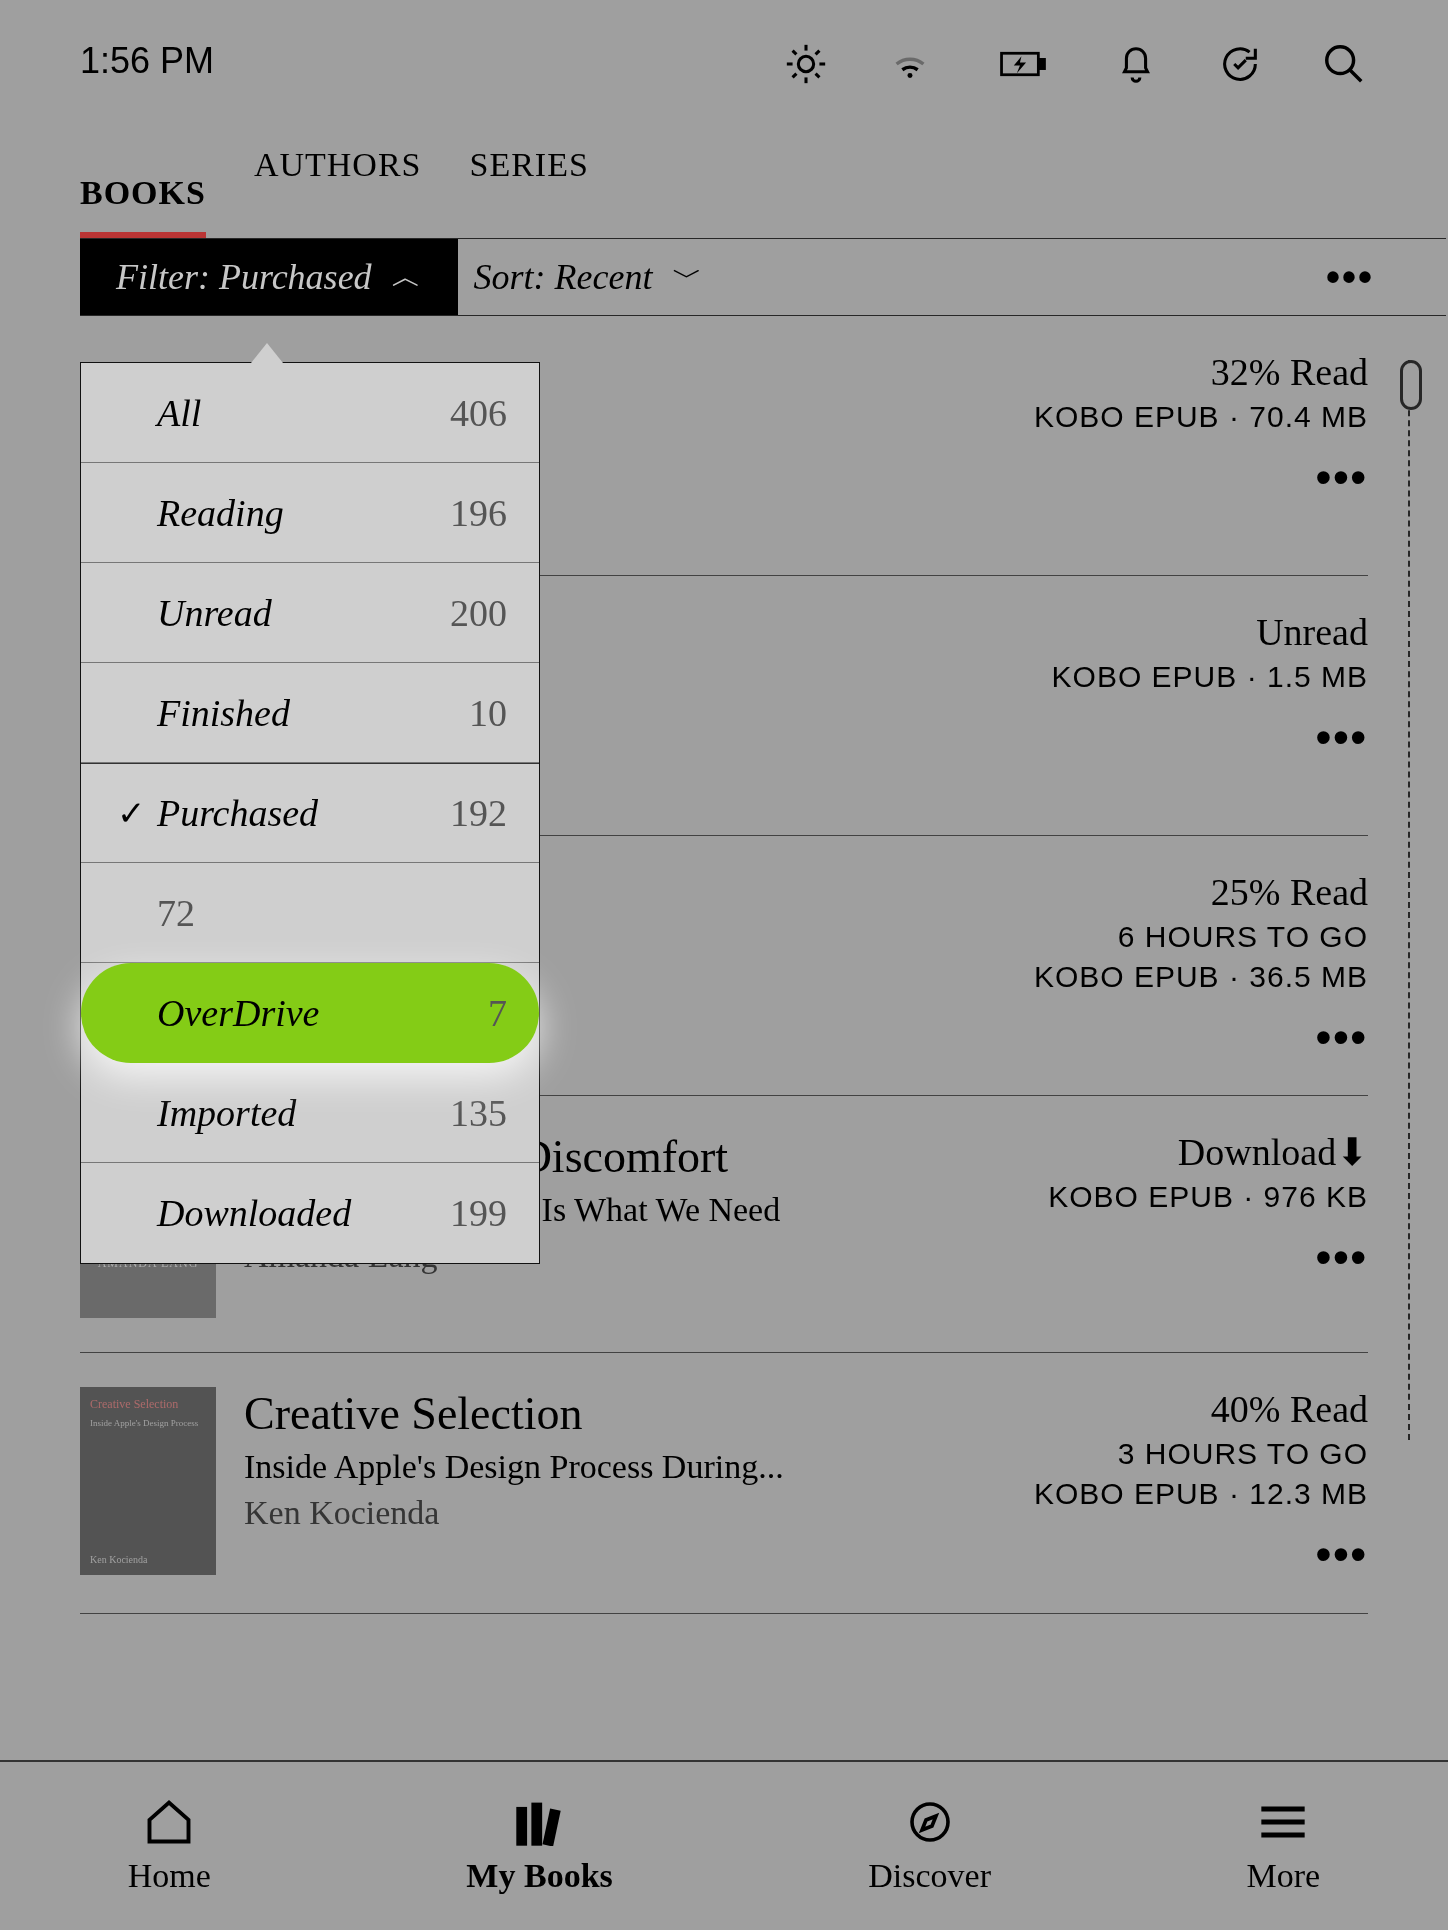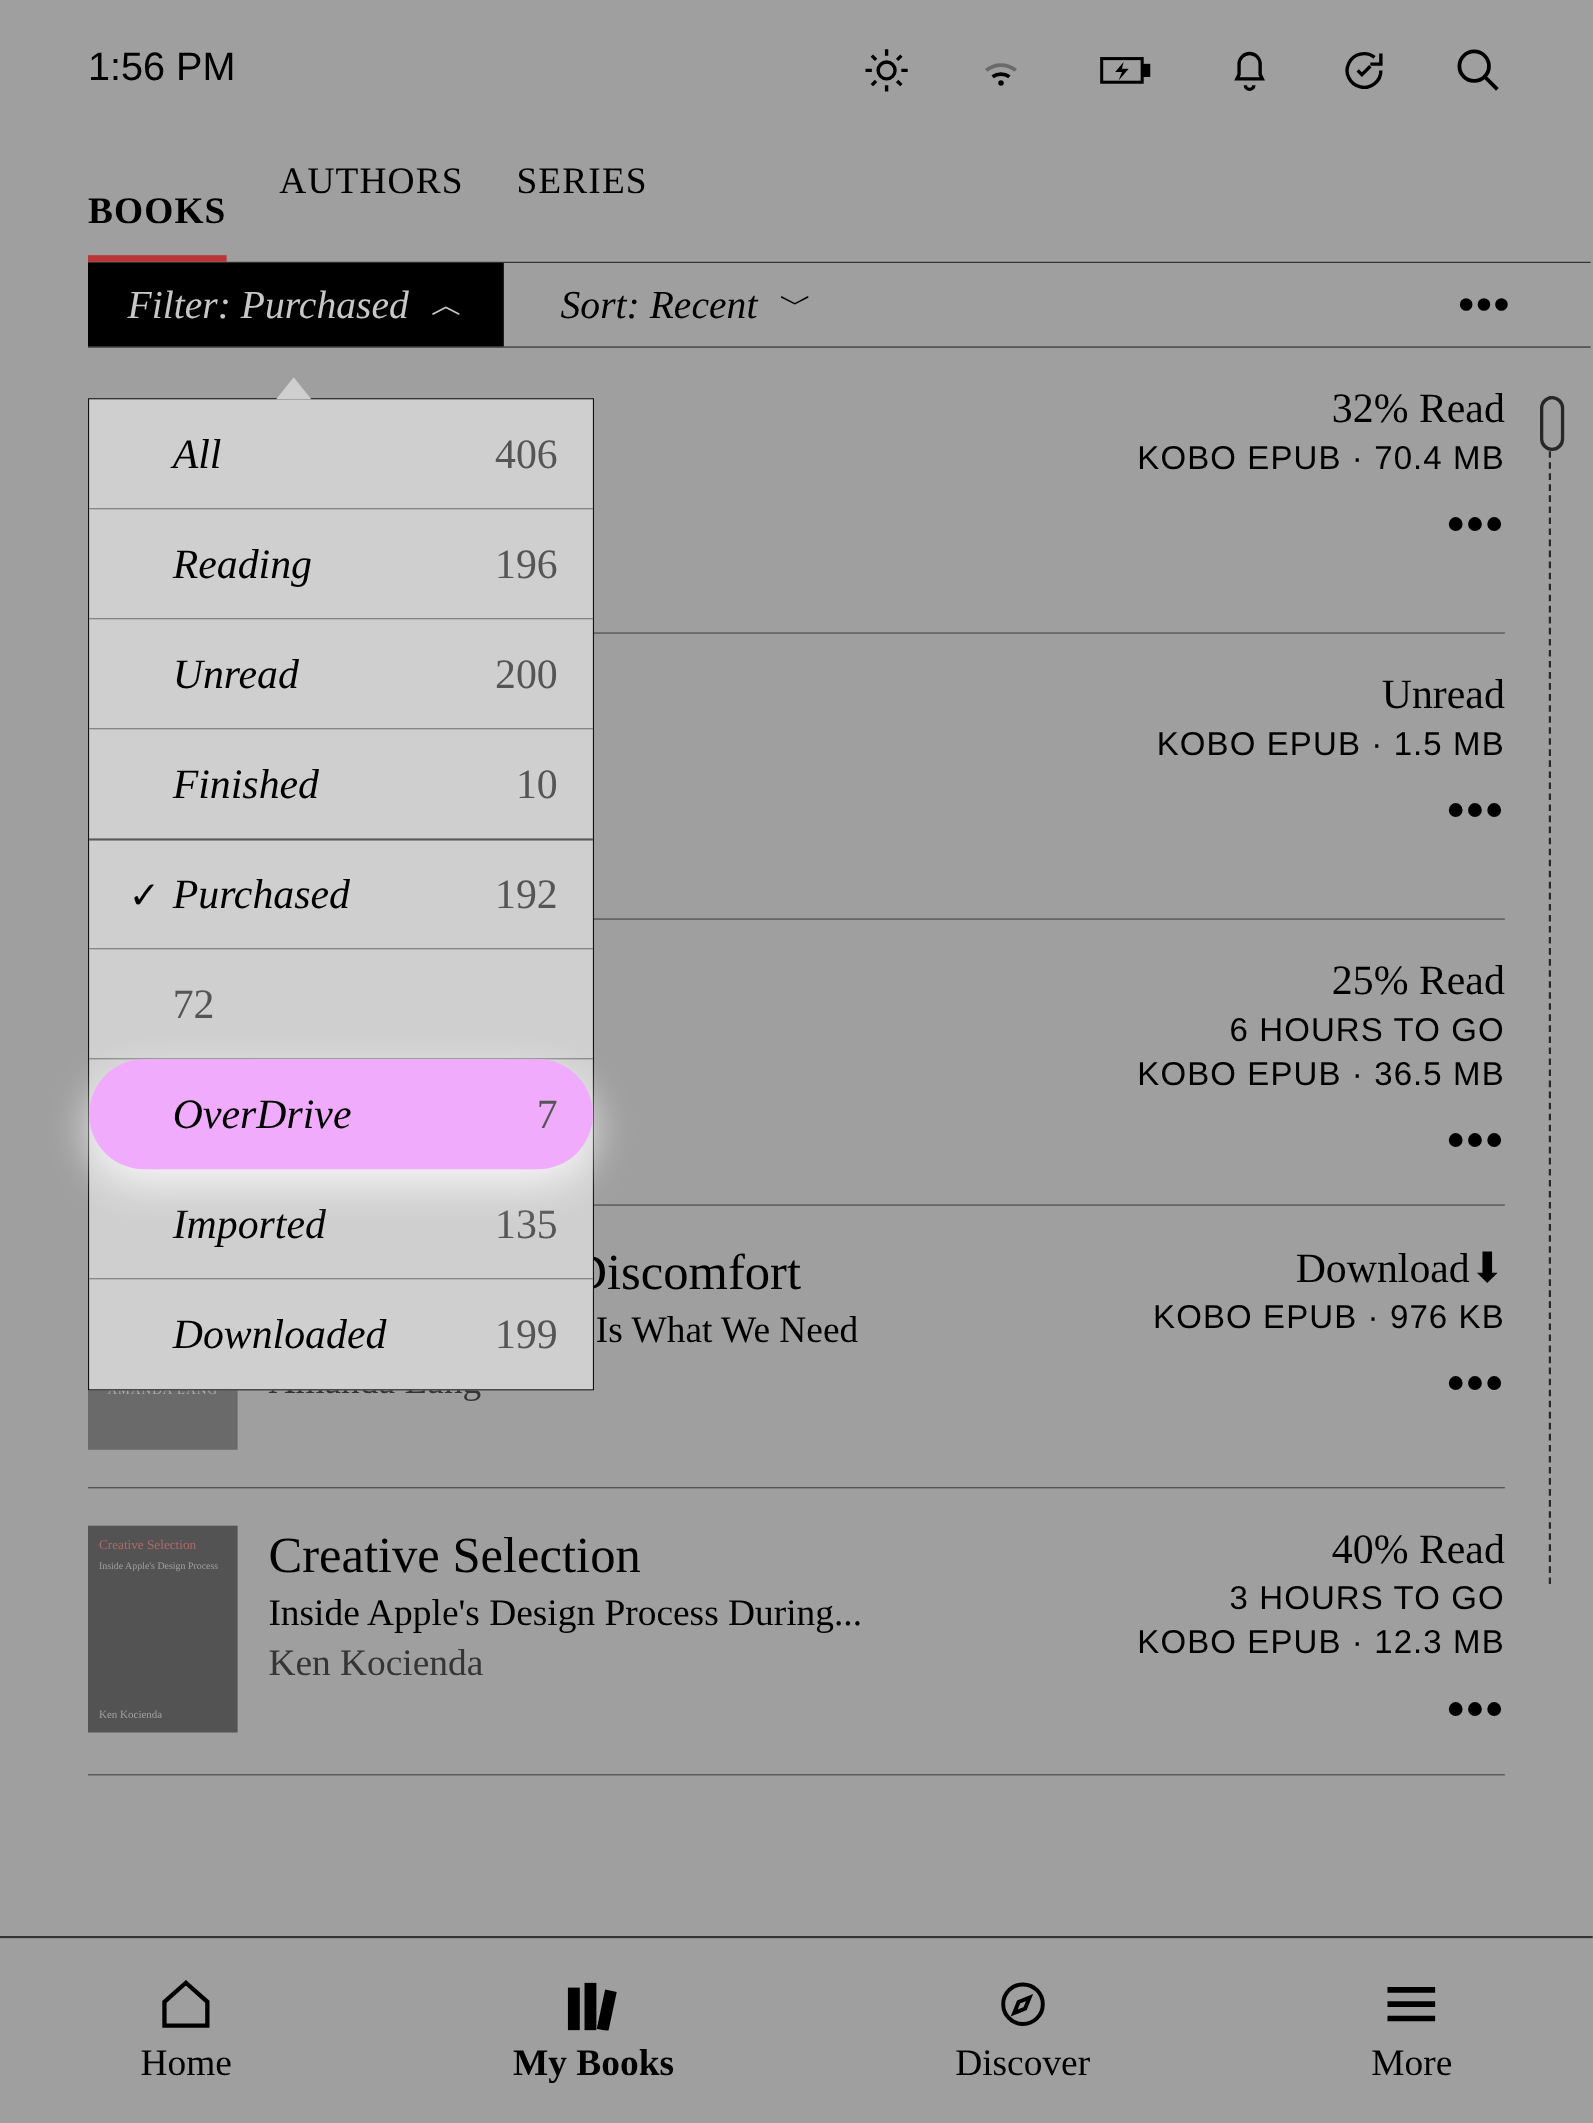"Sort: Recent" .sort-btn { align-items: flex-start -> flex-end; padding: 0 52px -> 0 16px }
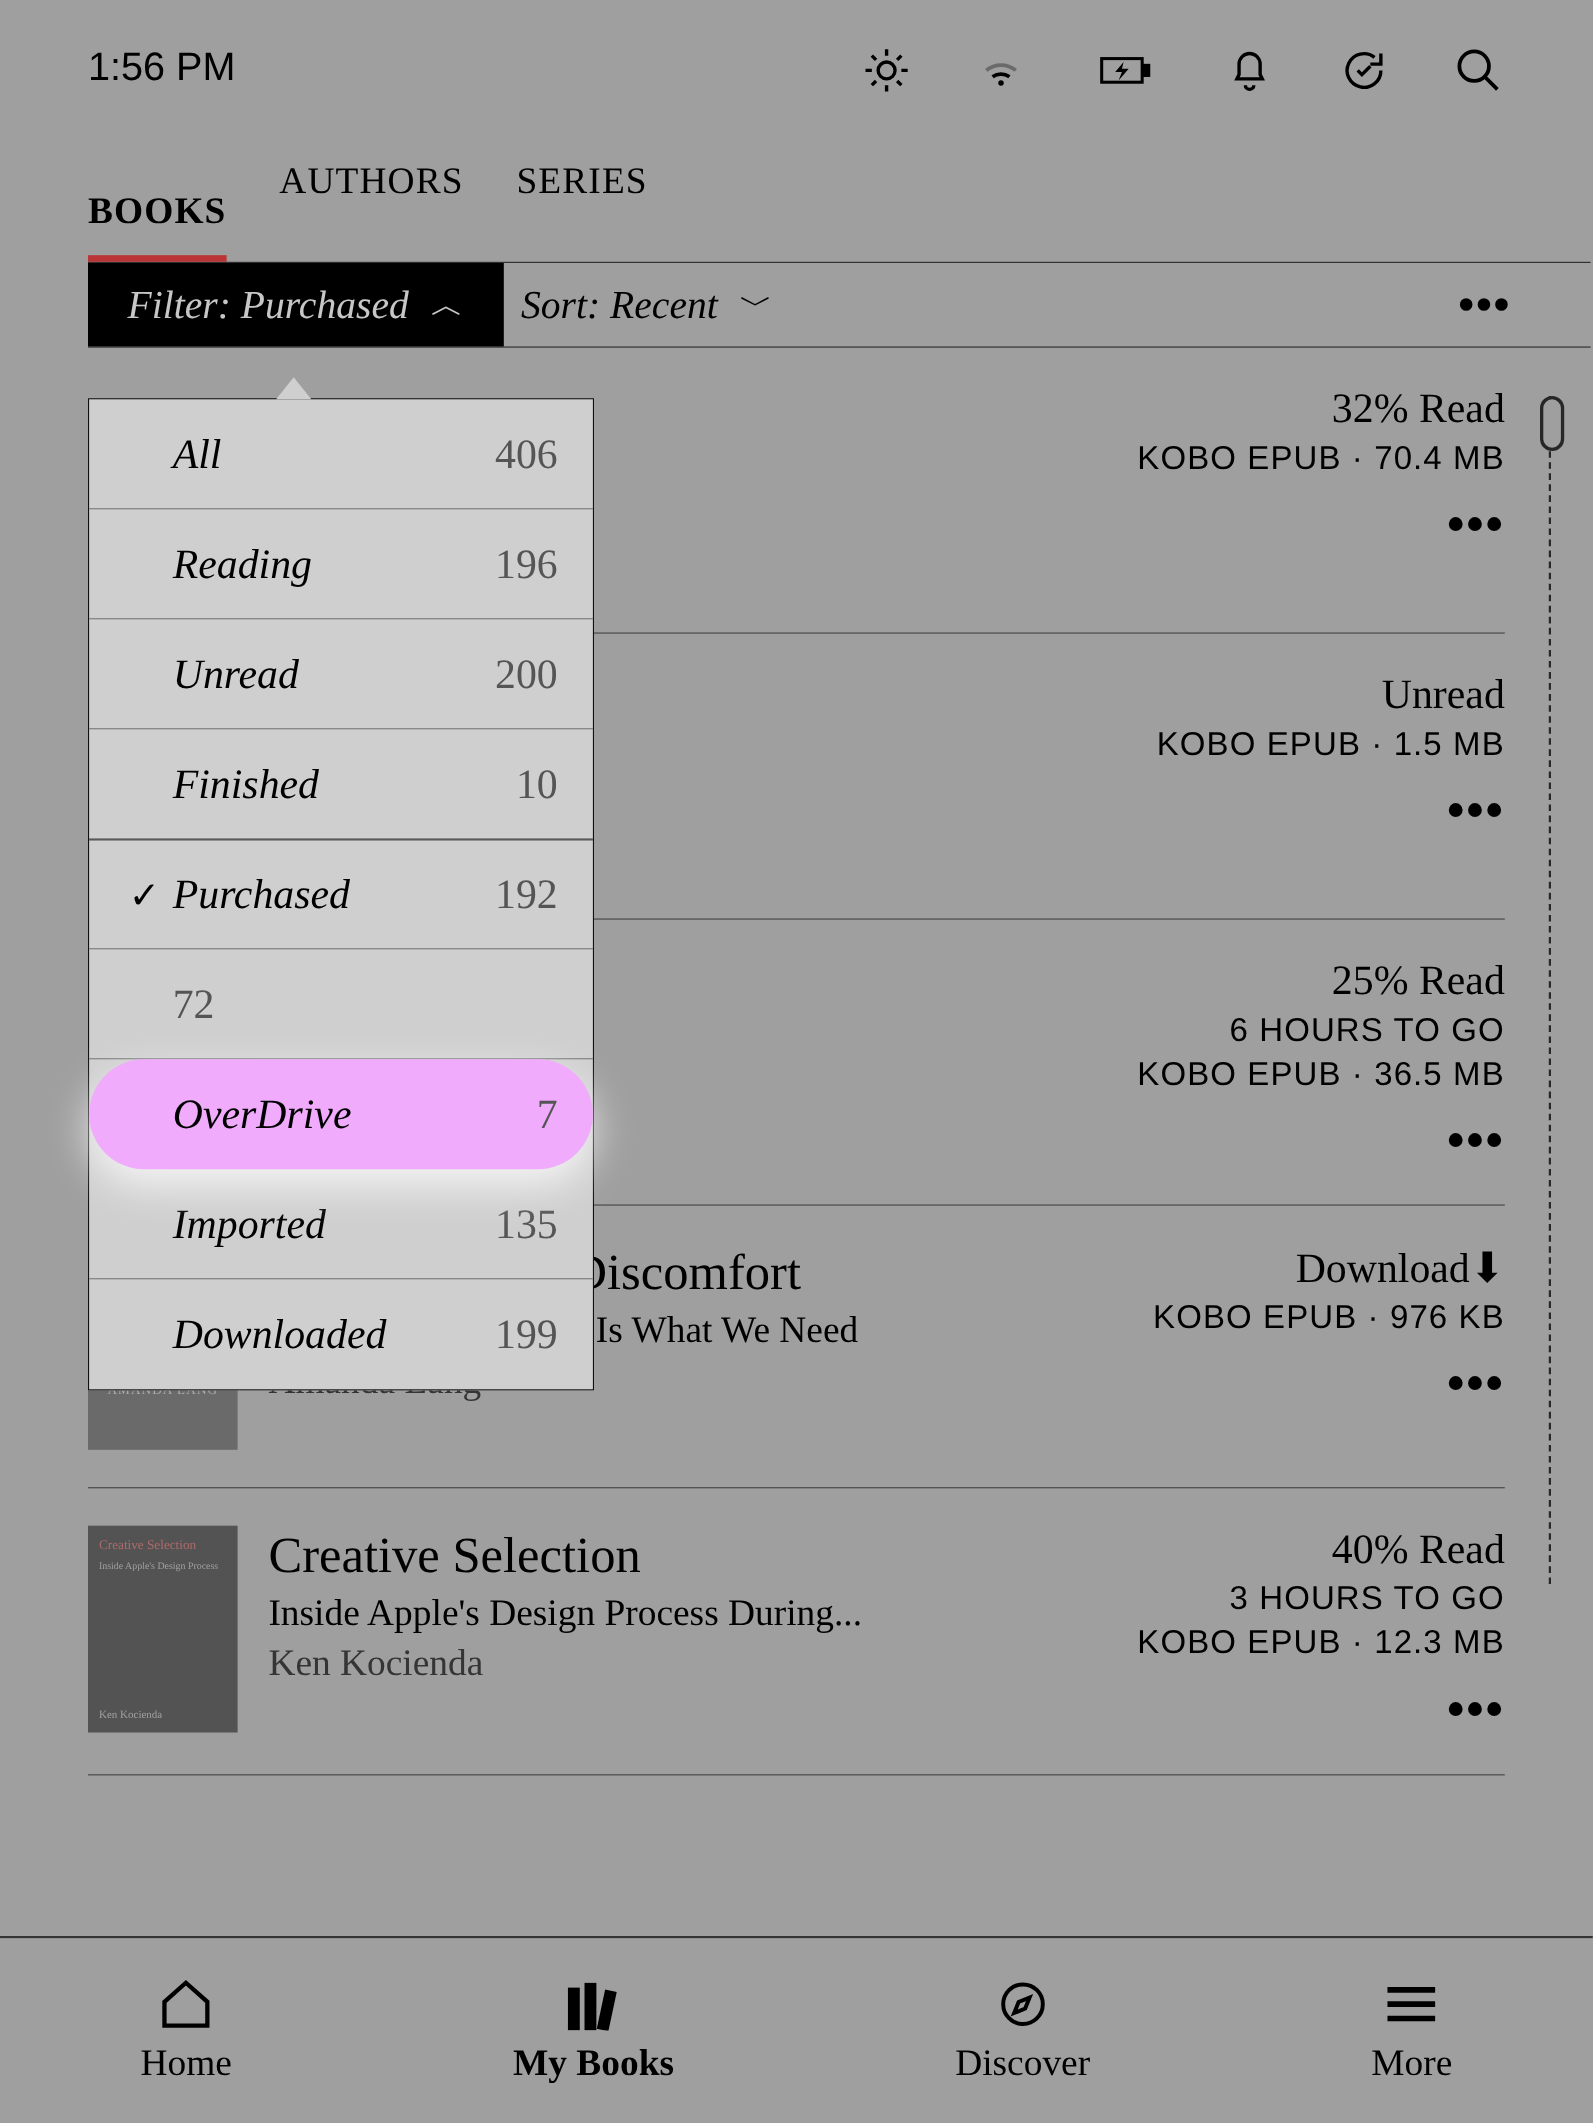"OverDrive" .dd-item.hl { background: #f0abfc -> #84cc16 }
